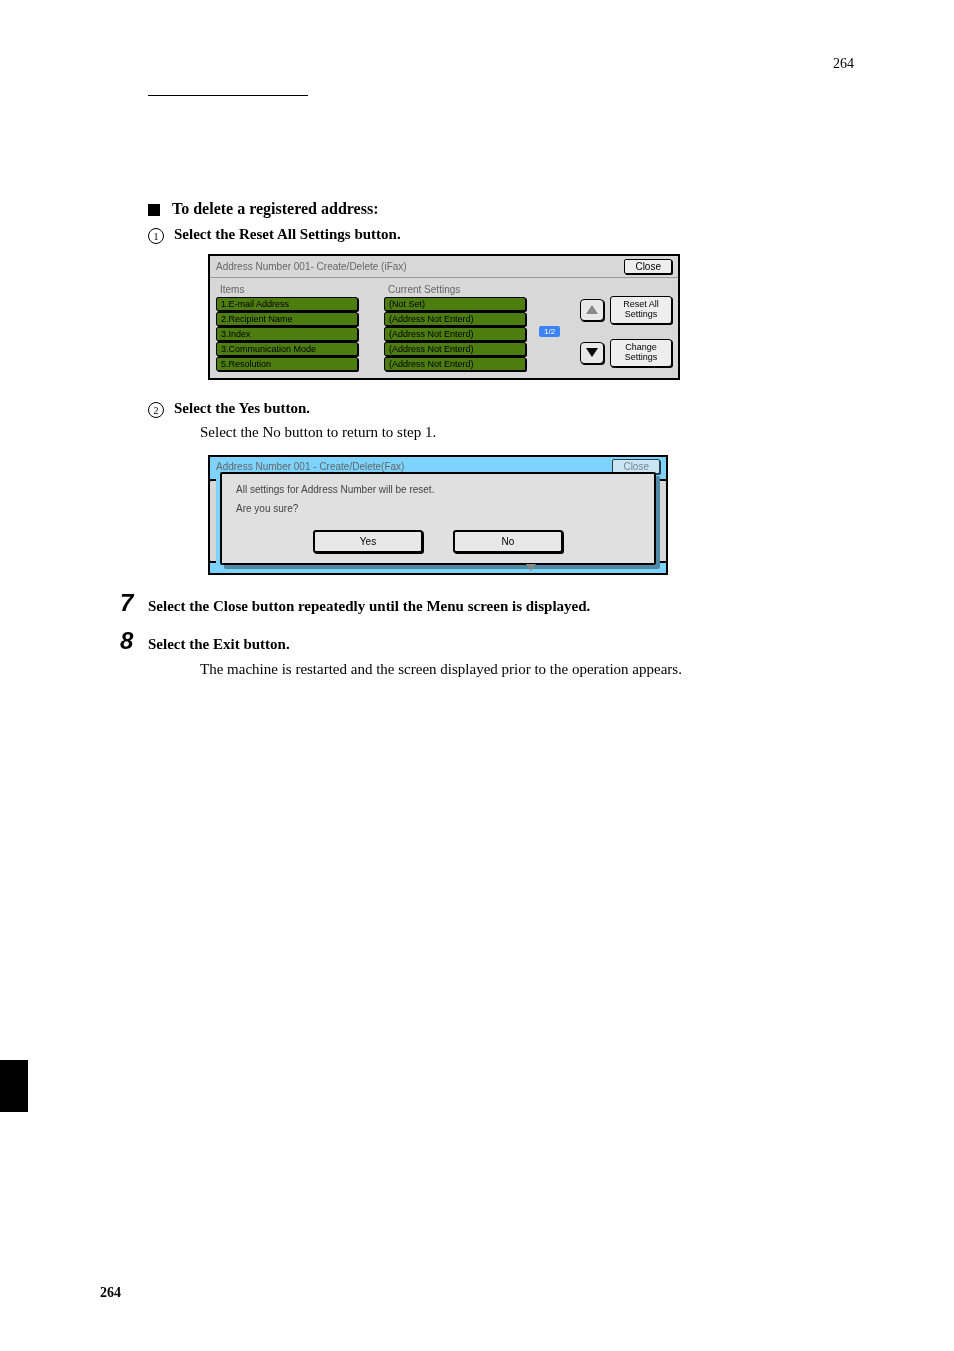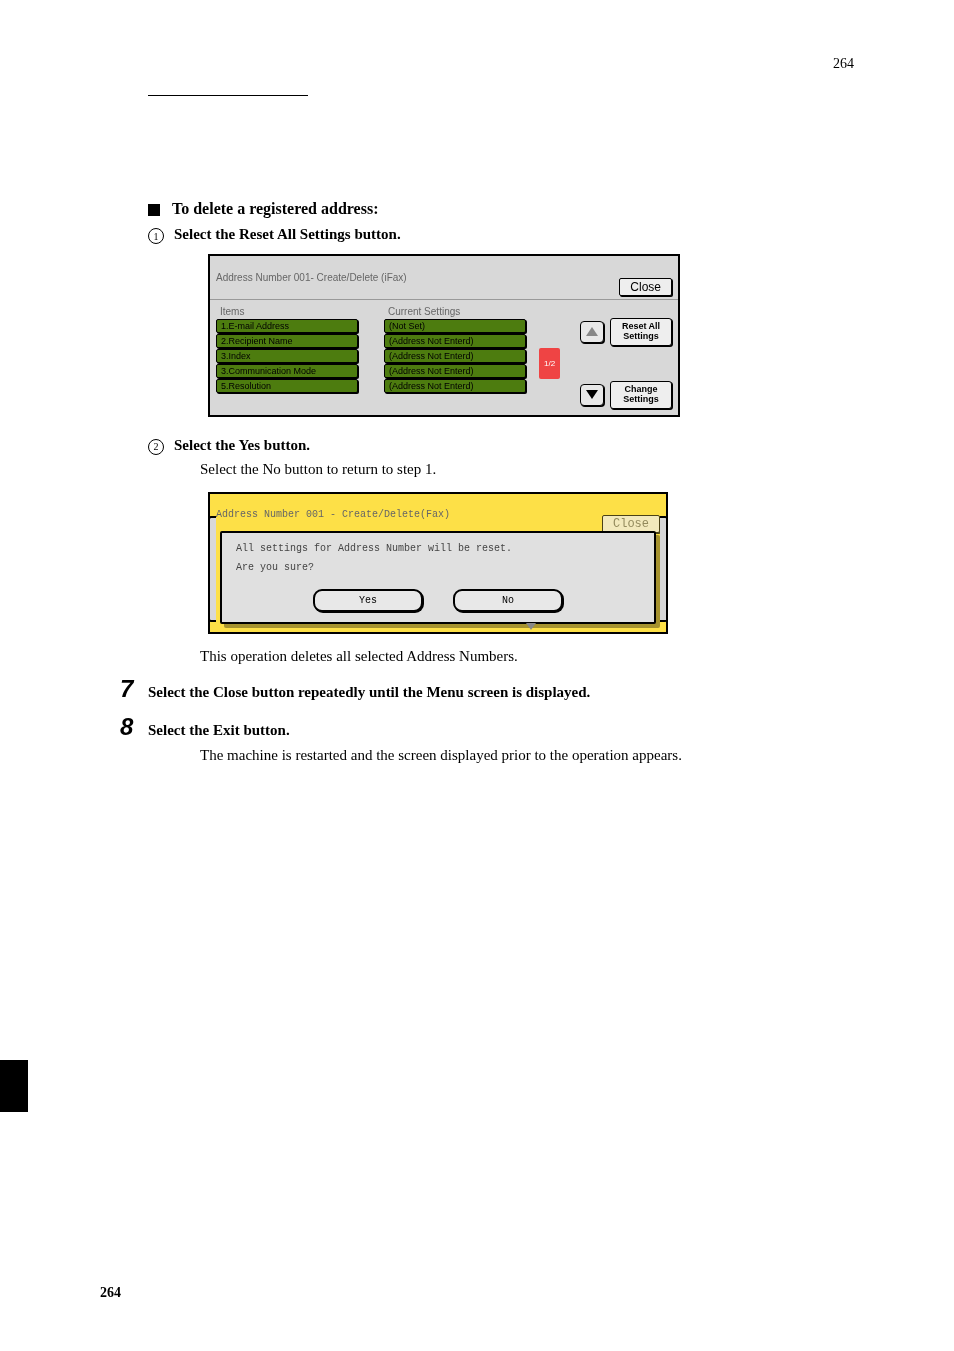"Close" .close-btn { font-size: 12px -> 10px; margin-top: 19px -> none }
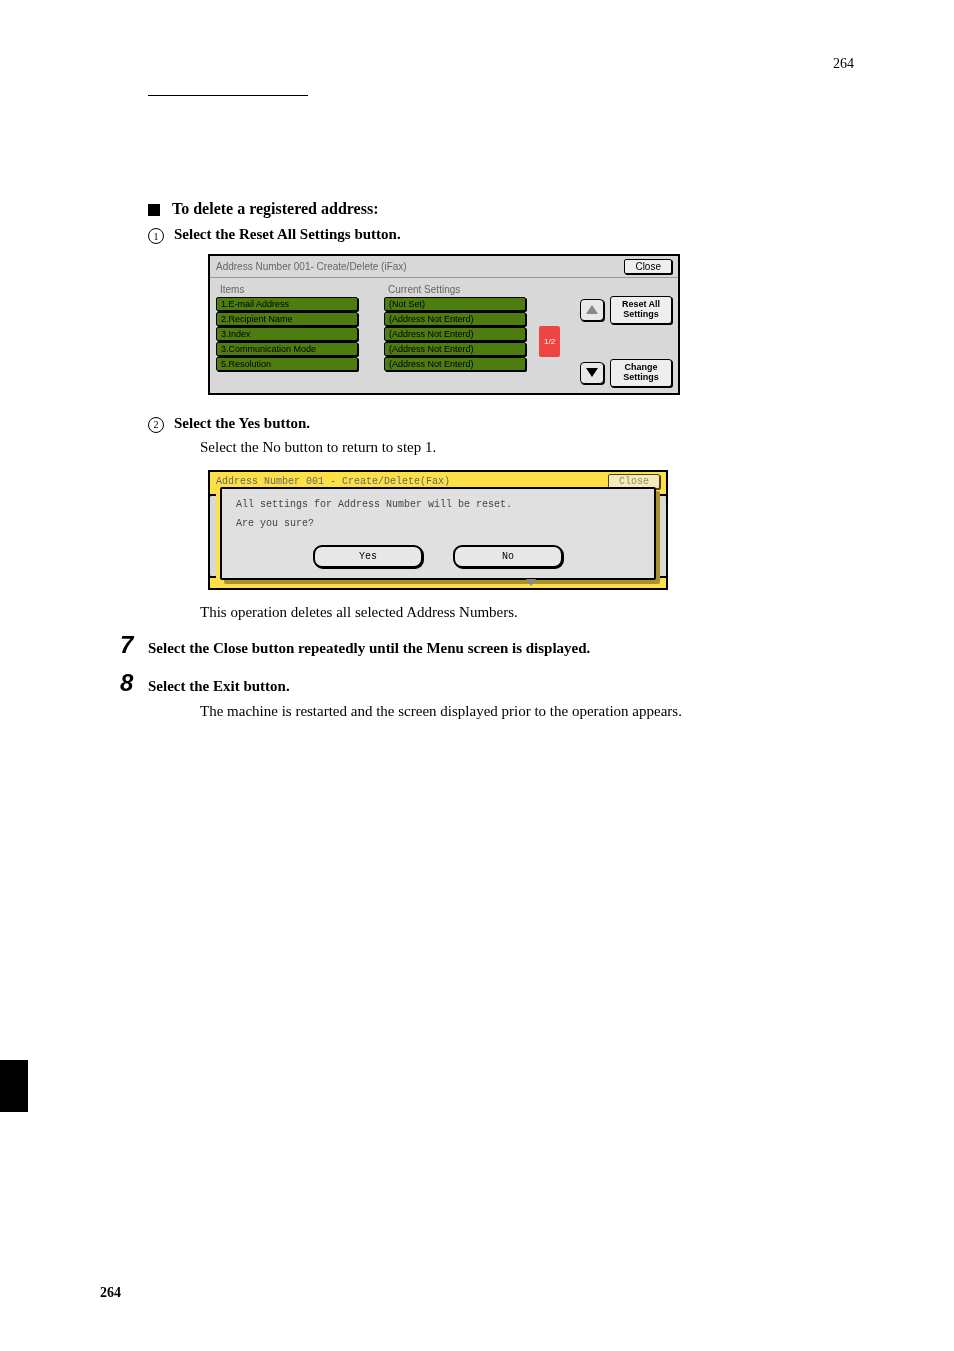"Reset All" .right-btn { font-weight: bold -> none }
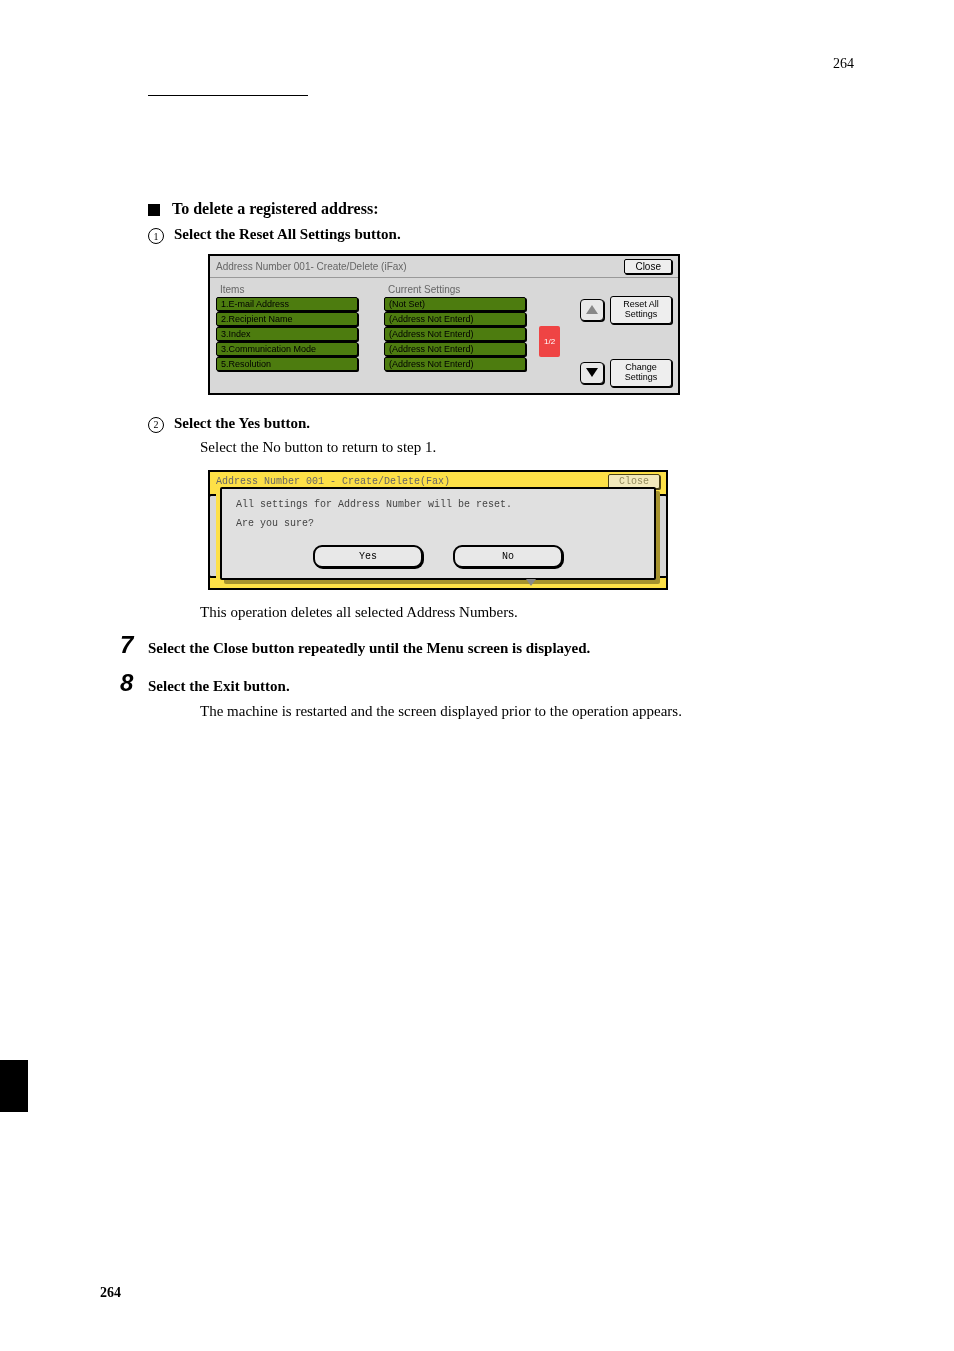"1/2" .page-pill { background: #ef4444 -> #3b82f6; padding: 11px 5px -> 1px 5px }
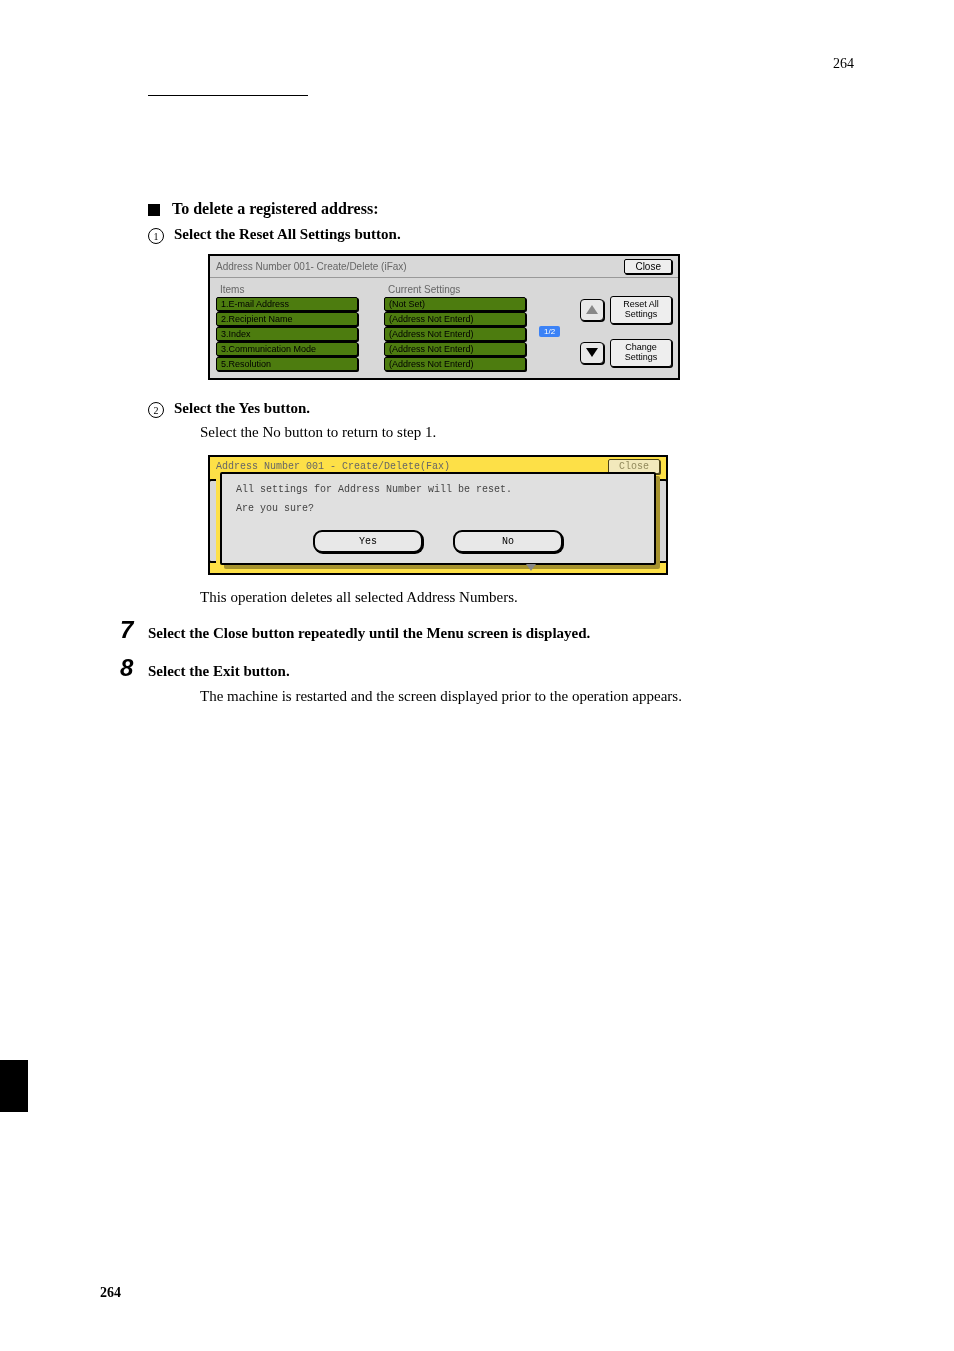"Address Number 001 - Create/Delete(Fax)" .dialog2 { background: #fde047 -> #7dd3fc; font-family: Liberation Mono, monospace -> Liberation Sans, sans-serif }
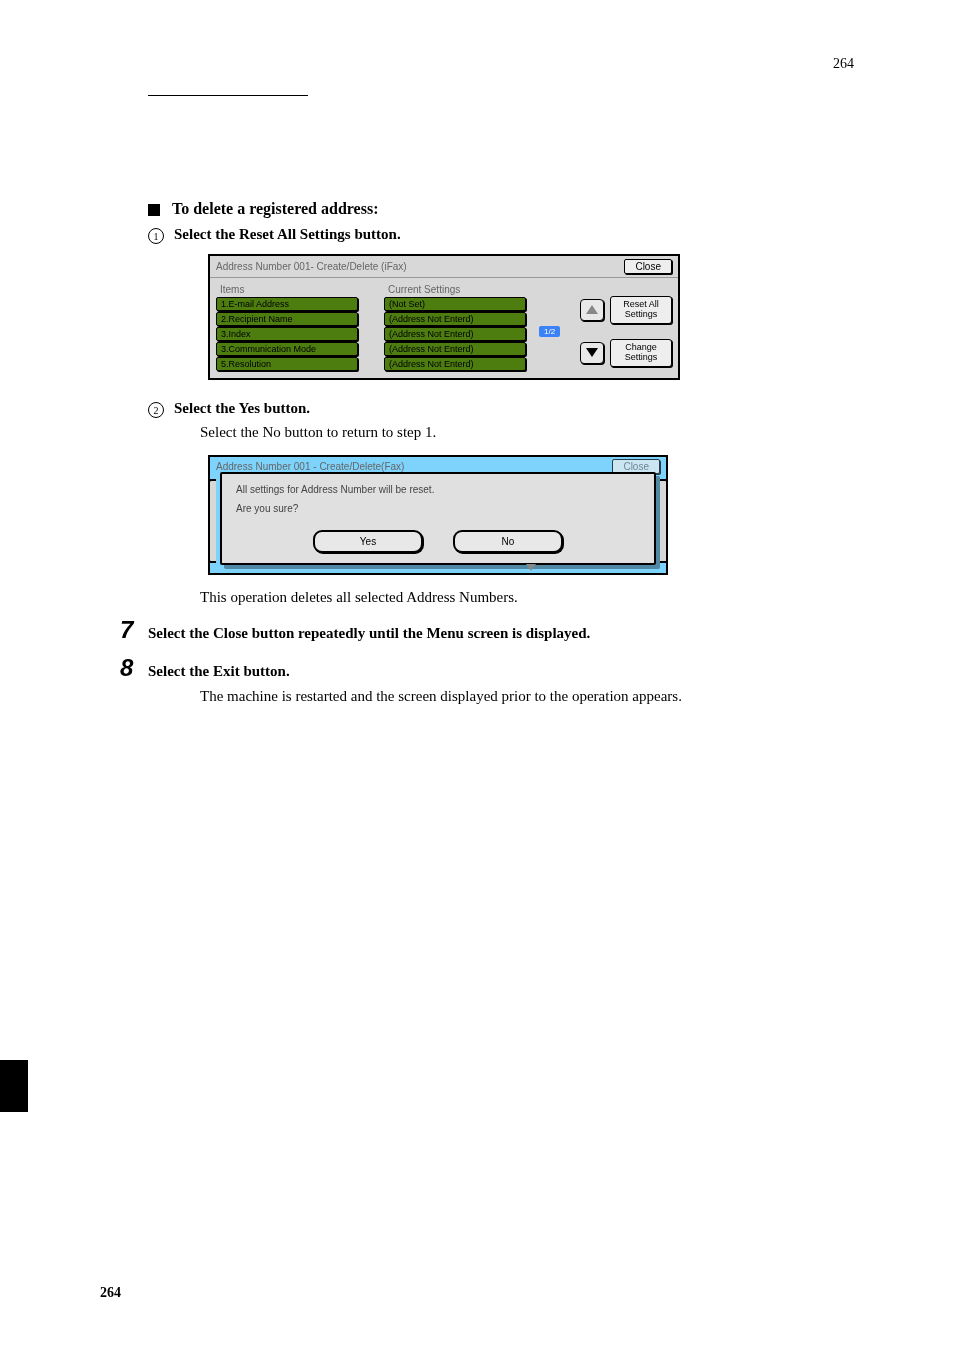"Yes" .modal-btn { border-radius: 9px -> 3px }
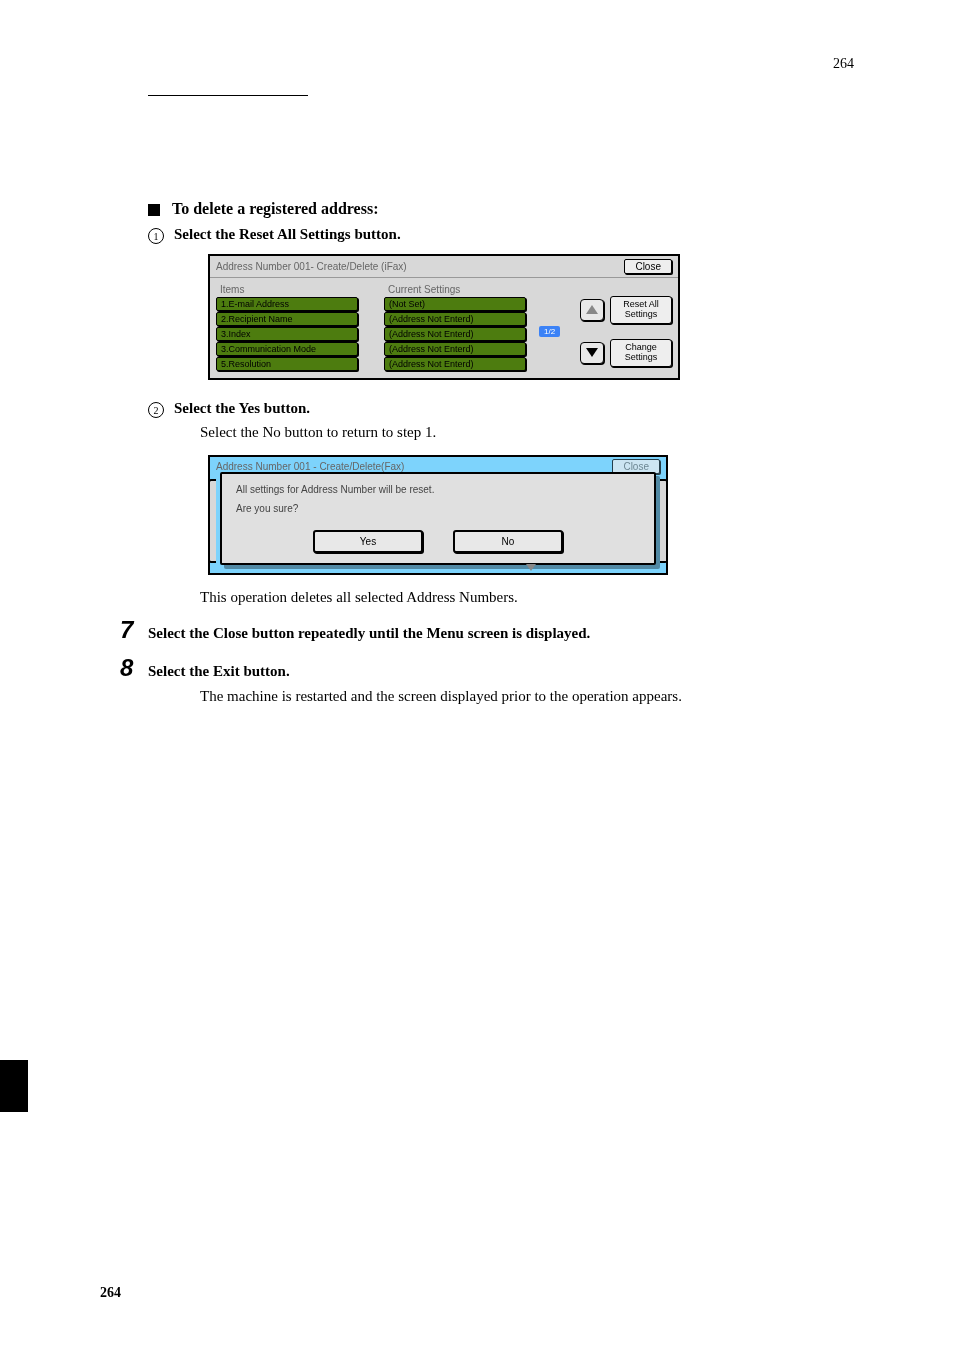"This operation deletes all selected" div.body-text { html: <div>This operation deletes all selected Address Numbers.</div> -> none }
